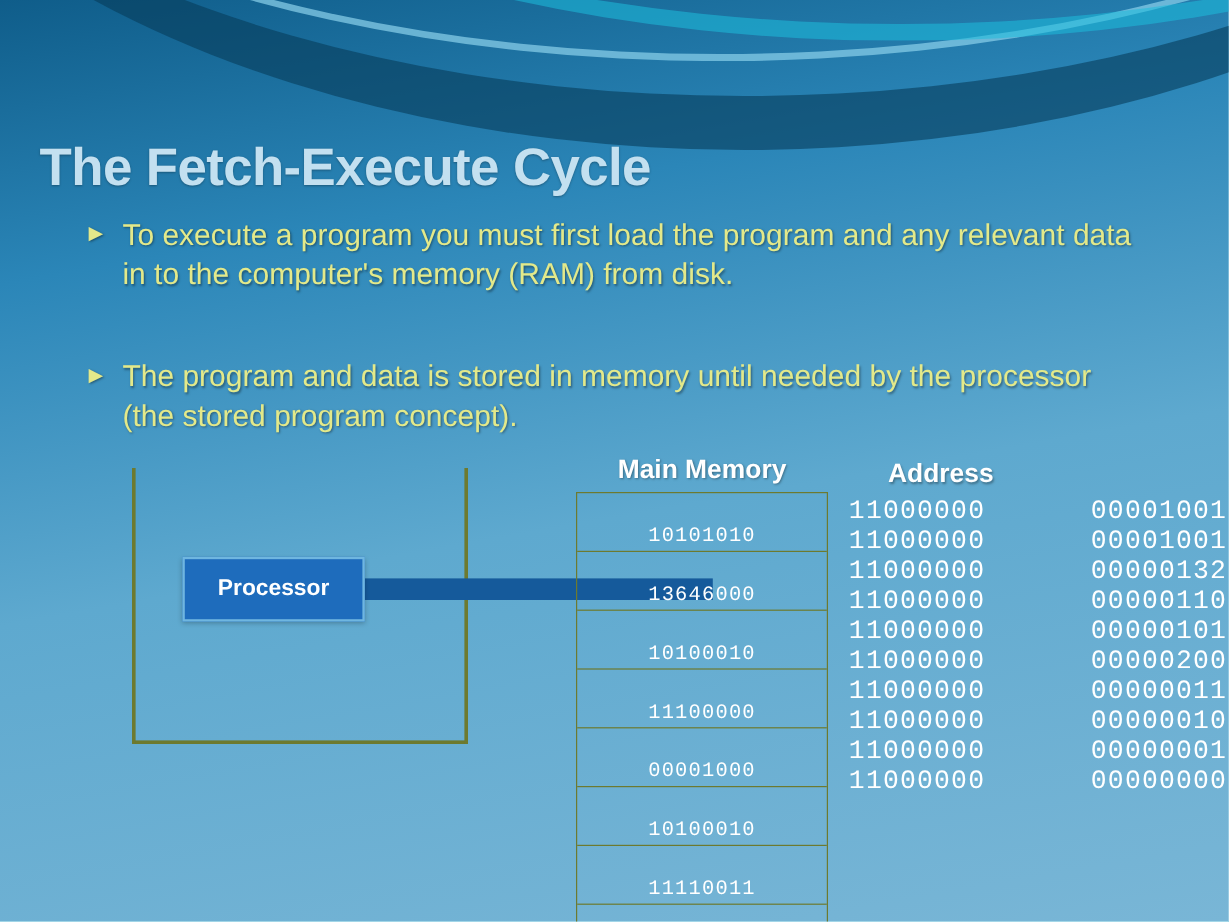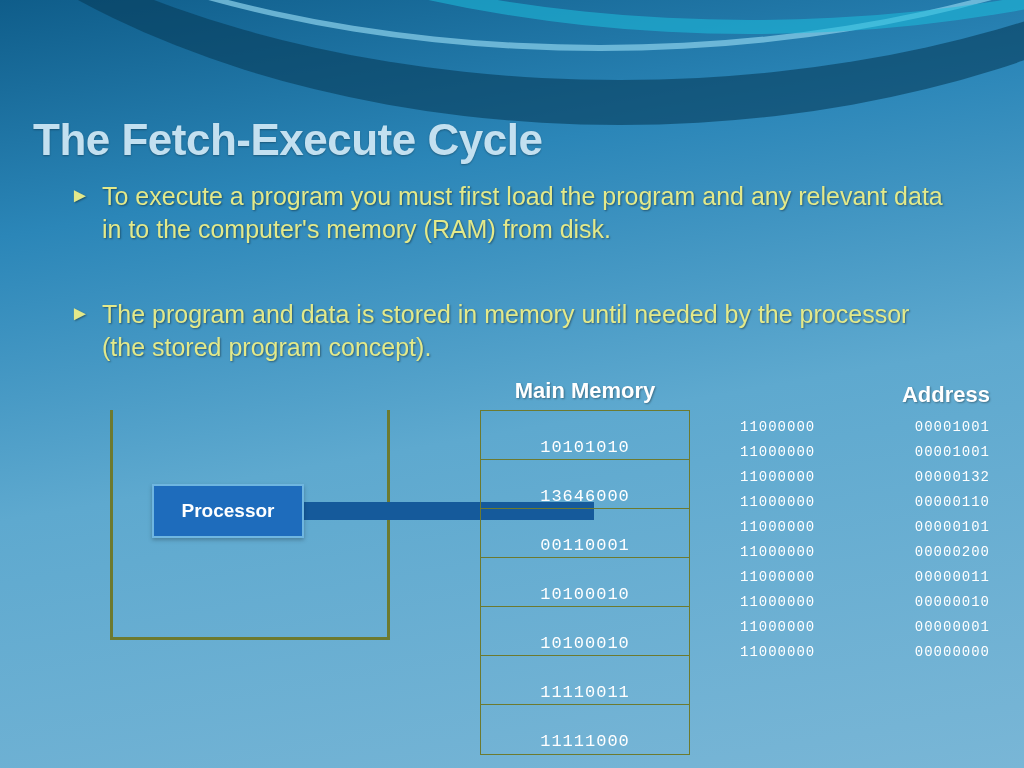"Address" .addr-title { text-align: right -> left }
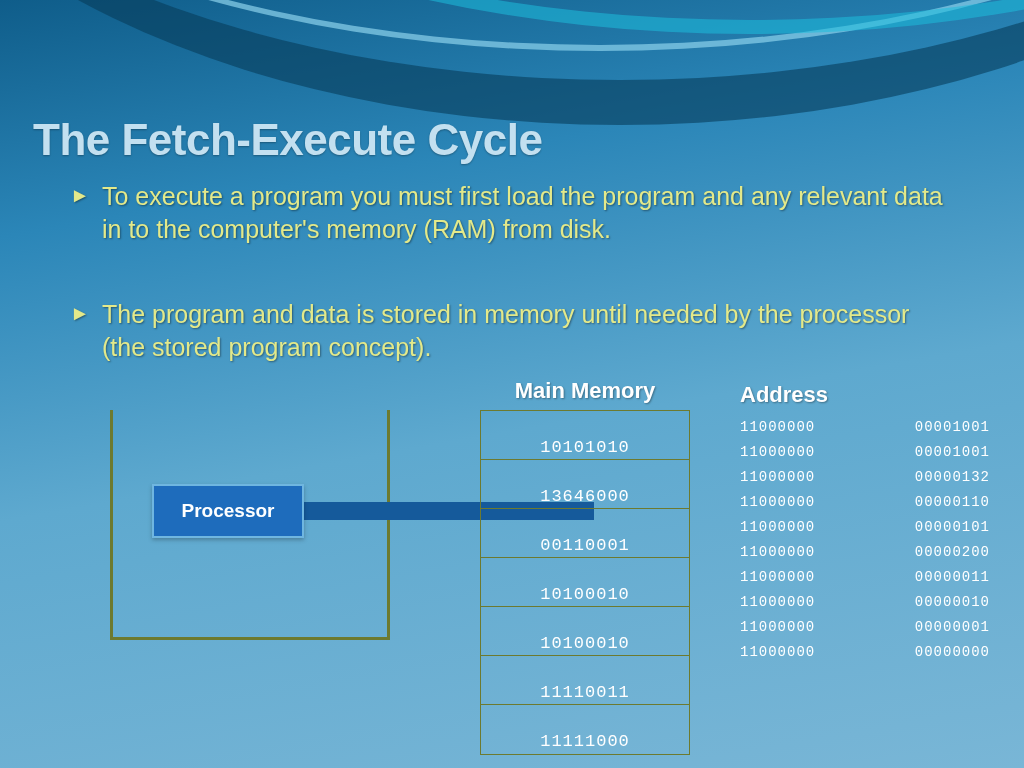"11000000" .addr-row { font-size: 14px -> 22px }
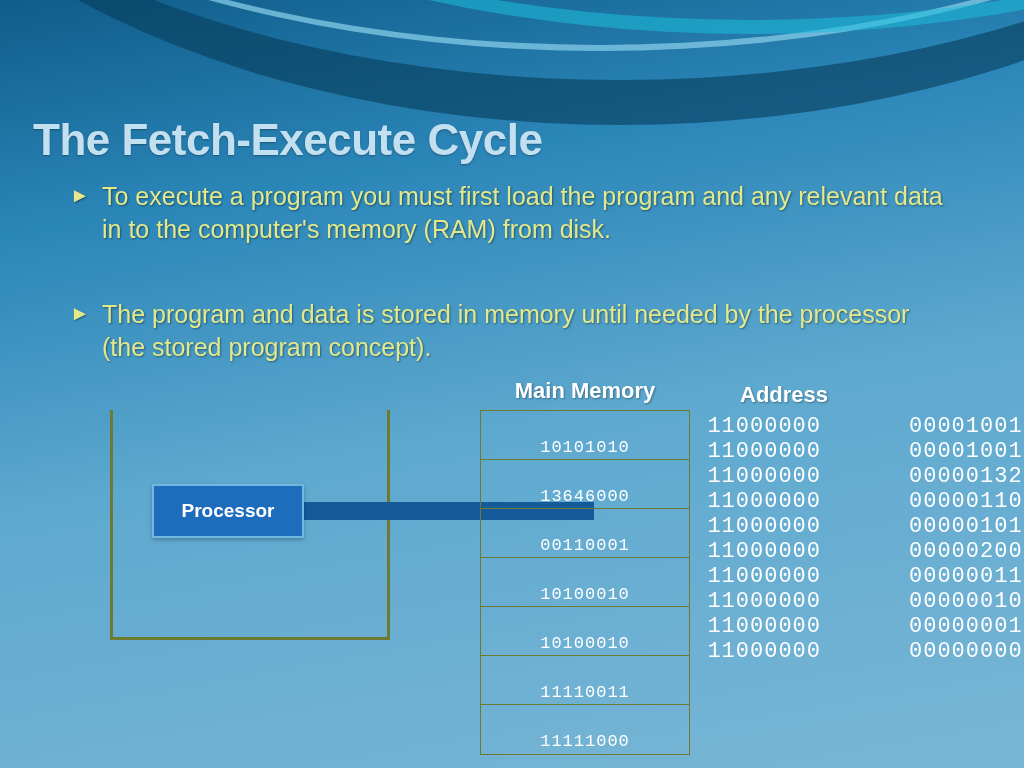"Processor" .diagram { top: 410px -> 390px }
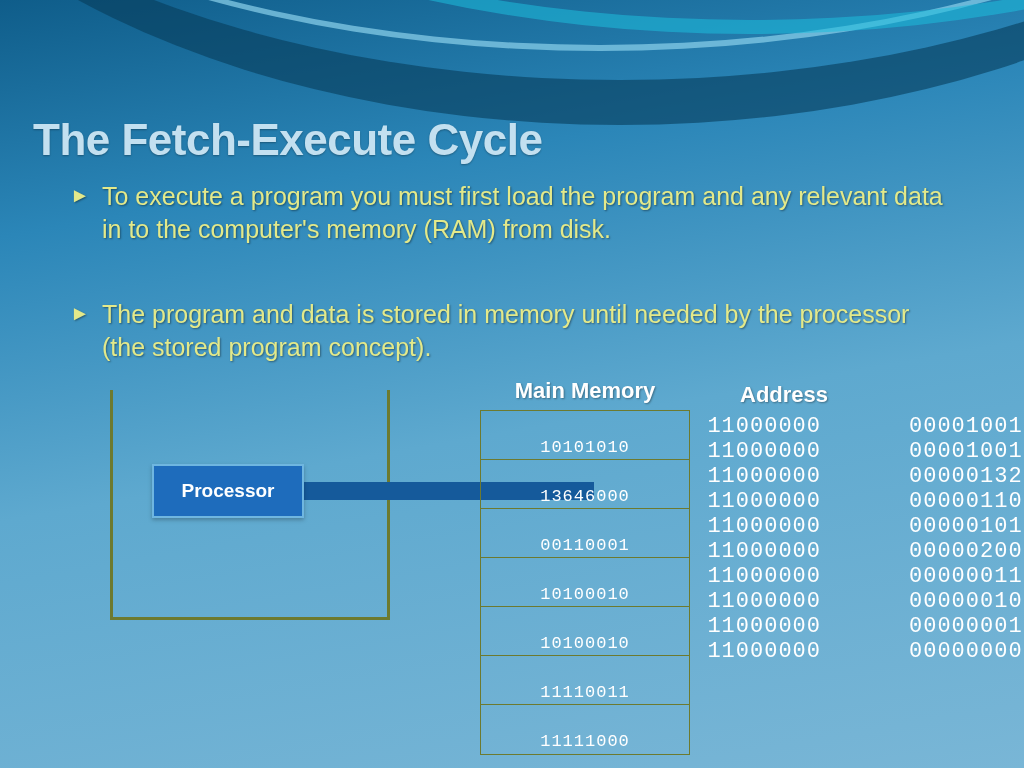"00110001" div.cell { html: <div>00110001</div> -> none }
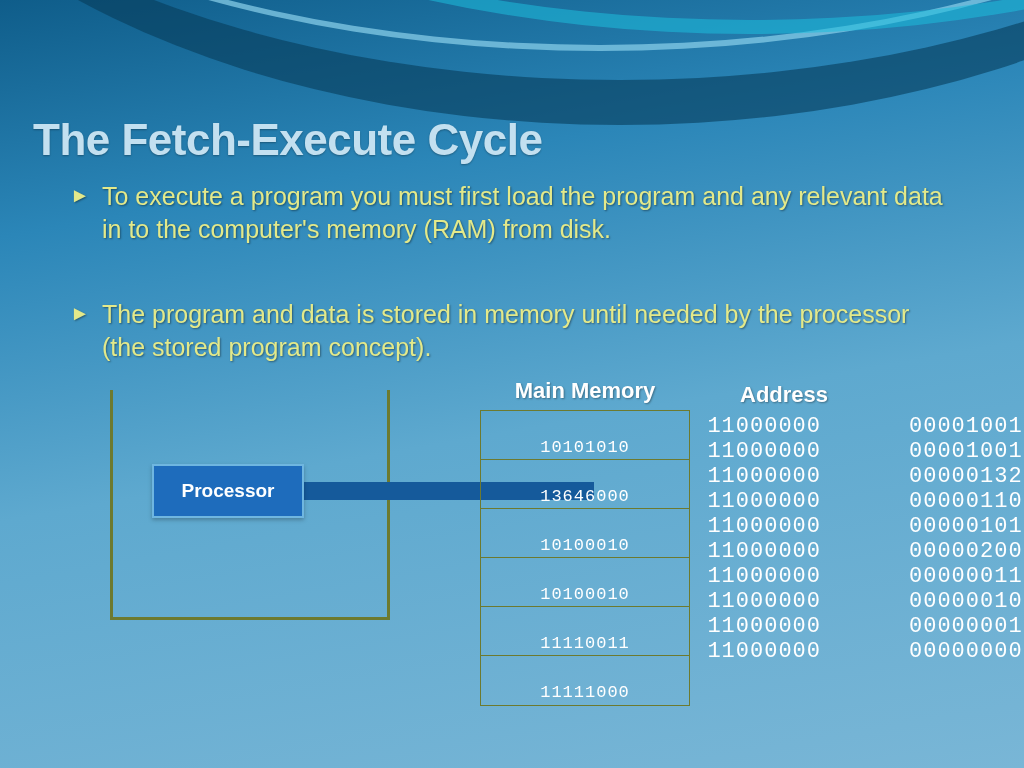"11100000" div.cell { html: none -> <div>11100000</div> }
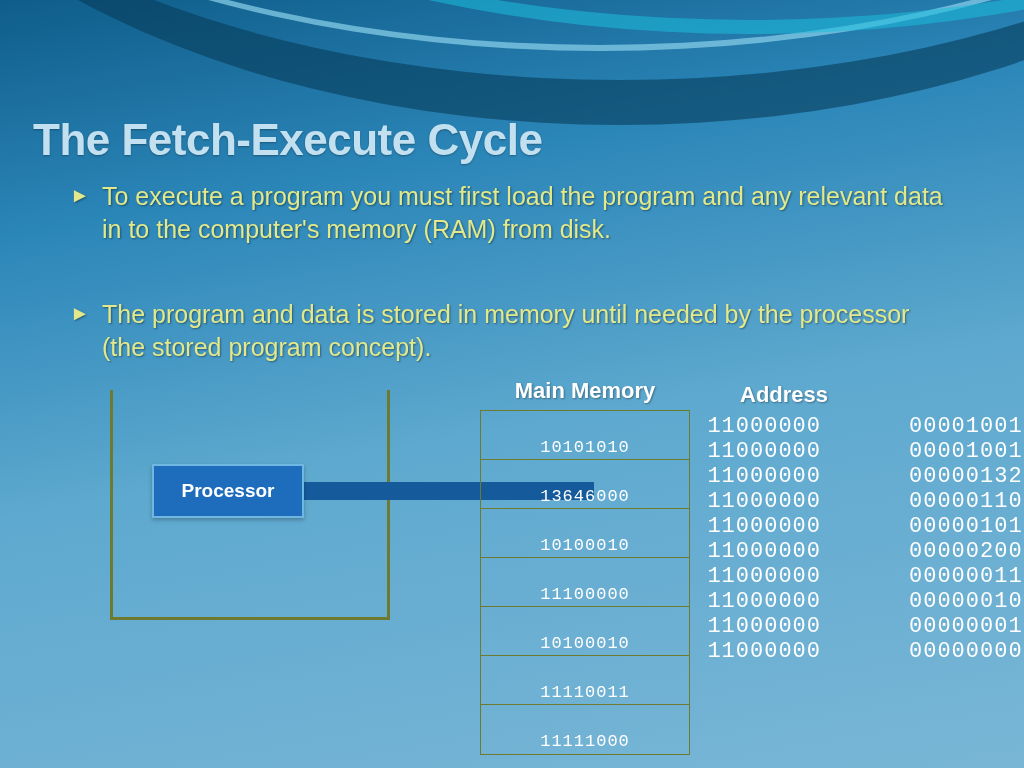"00001000" div.cell { html: none -> <div>00001000</div> }
